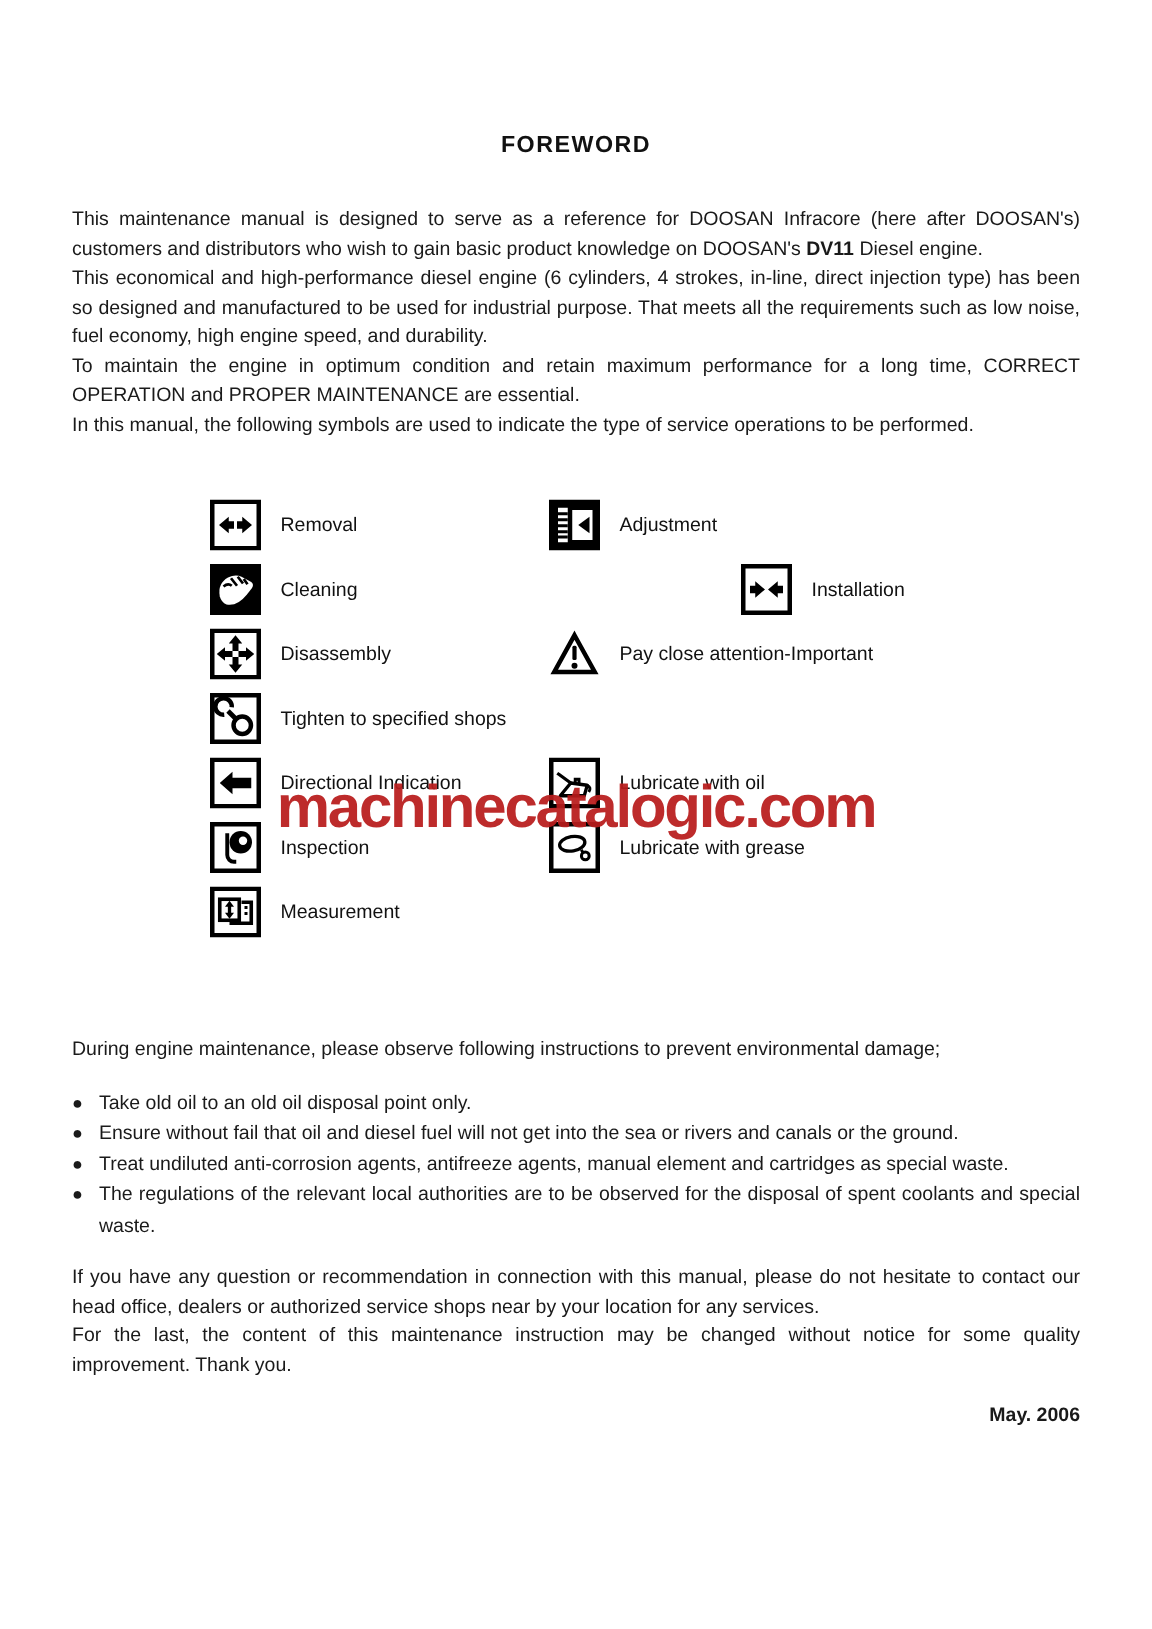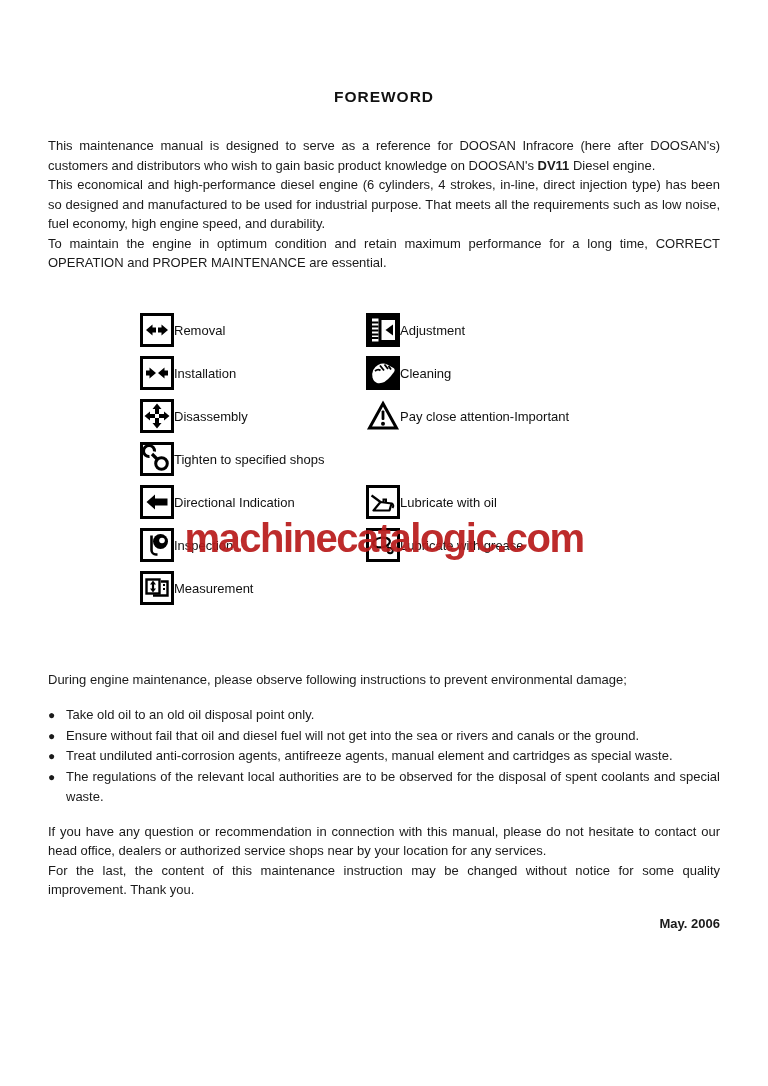"In this manual, the following" p { html: none -> <p>In this manual, the following symbols are used to indicate the type of service operations to be performed.</p> }
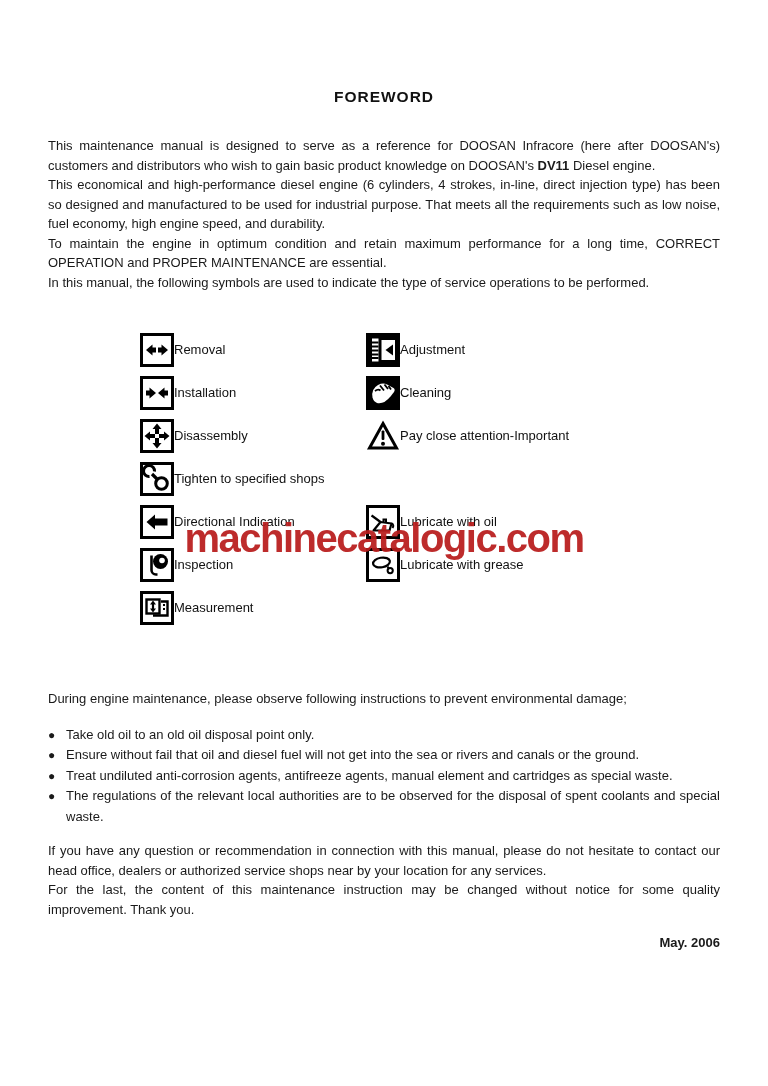"Removal" .cell { gap: none -> 13px }
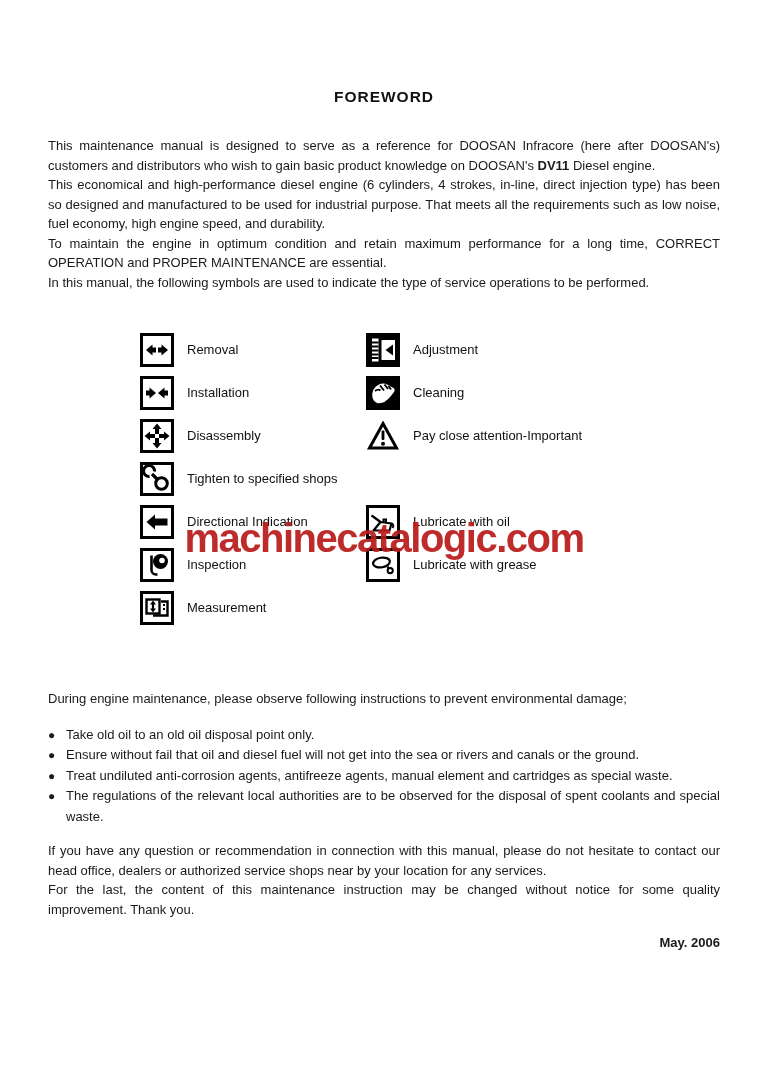"Installation" div.cell { order: before "Cleaning" -> after "Cleaning" }
